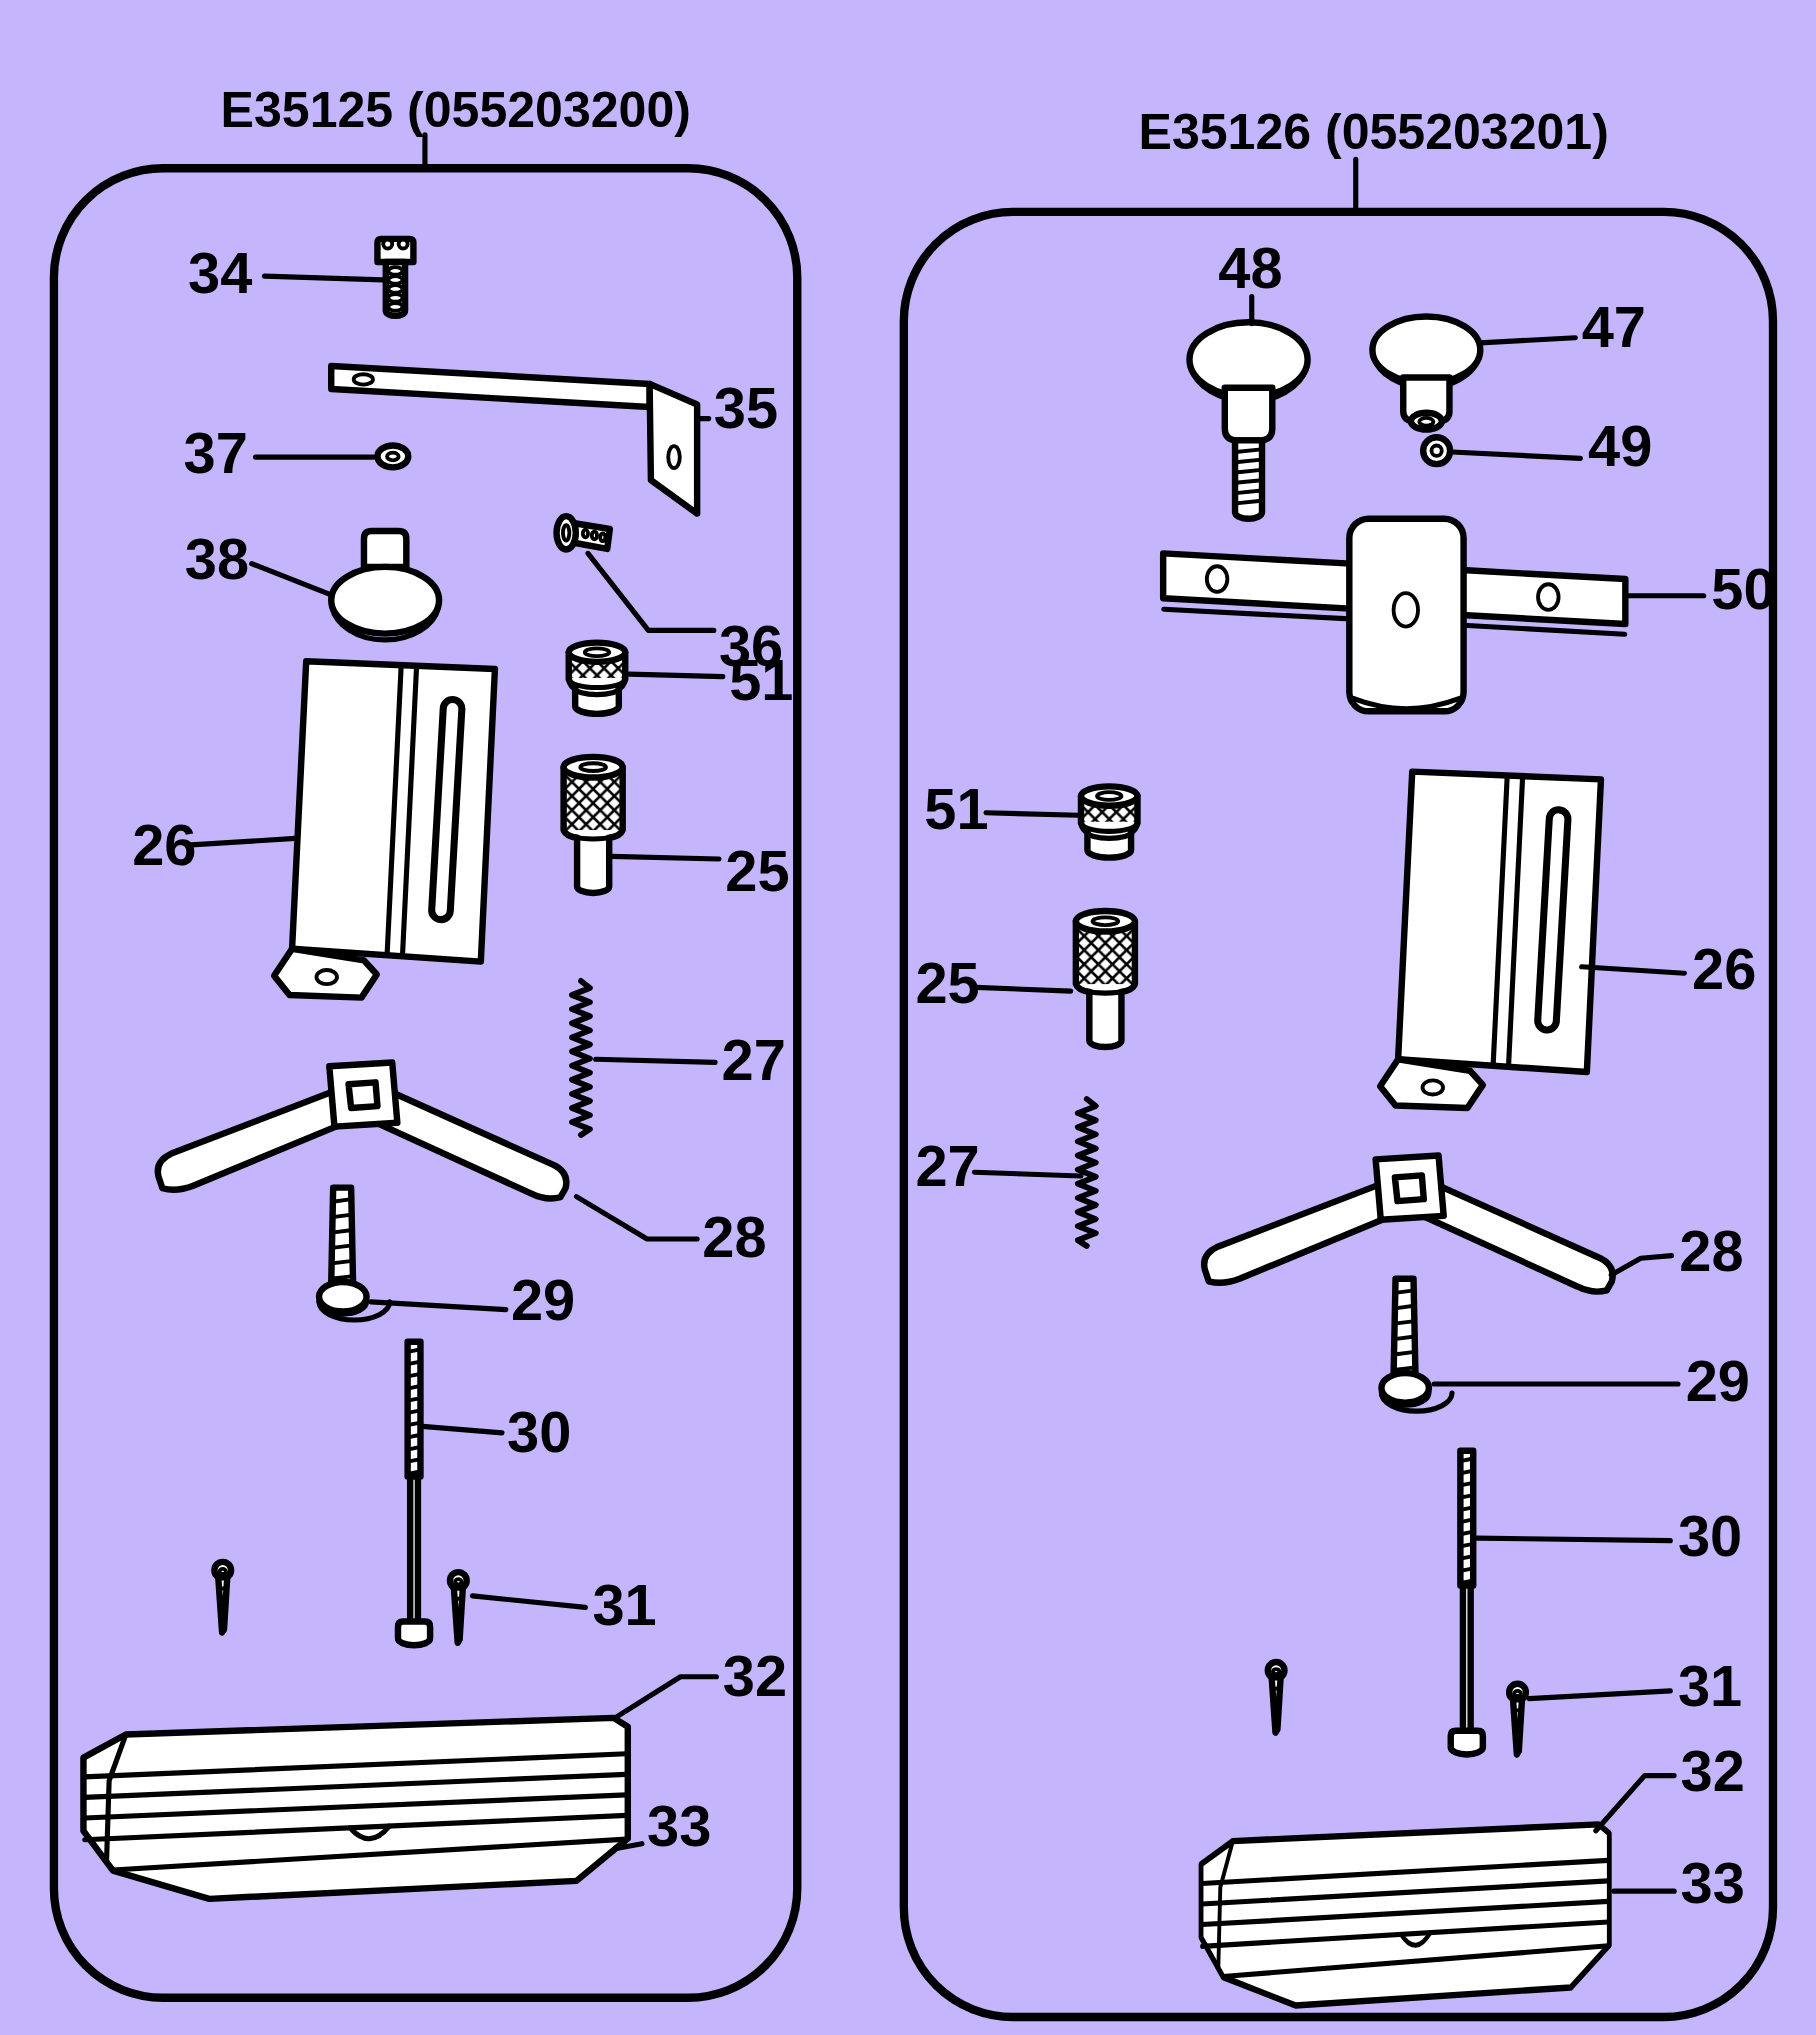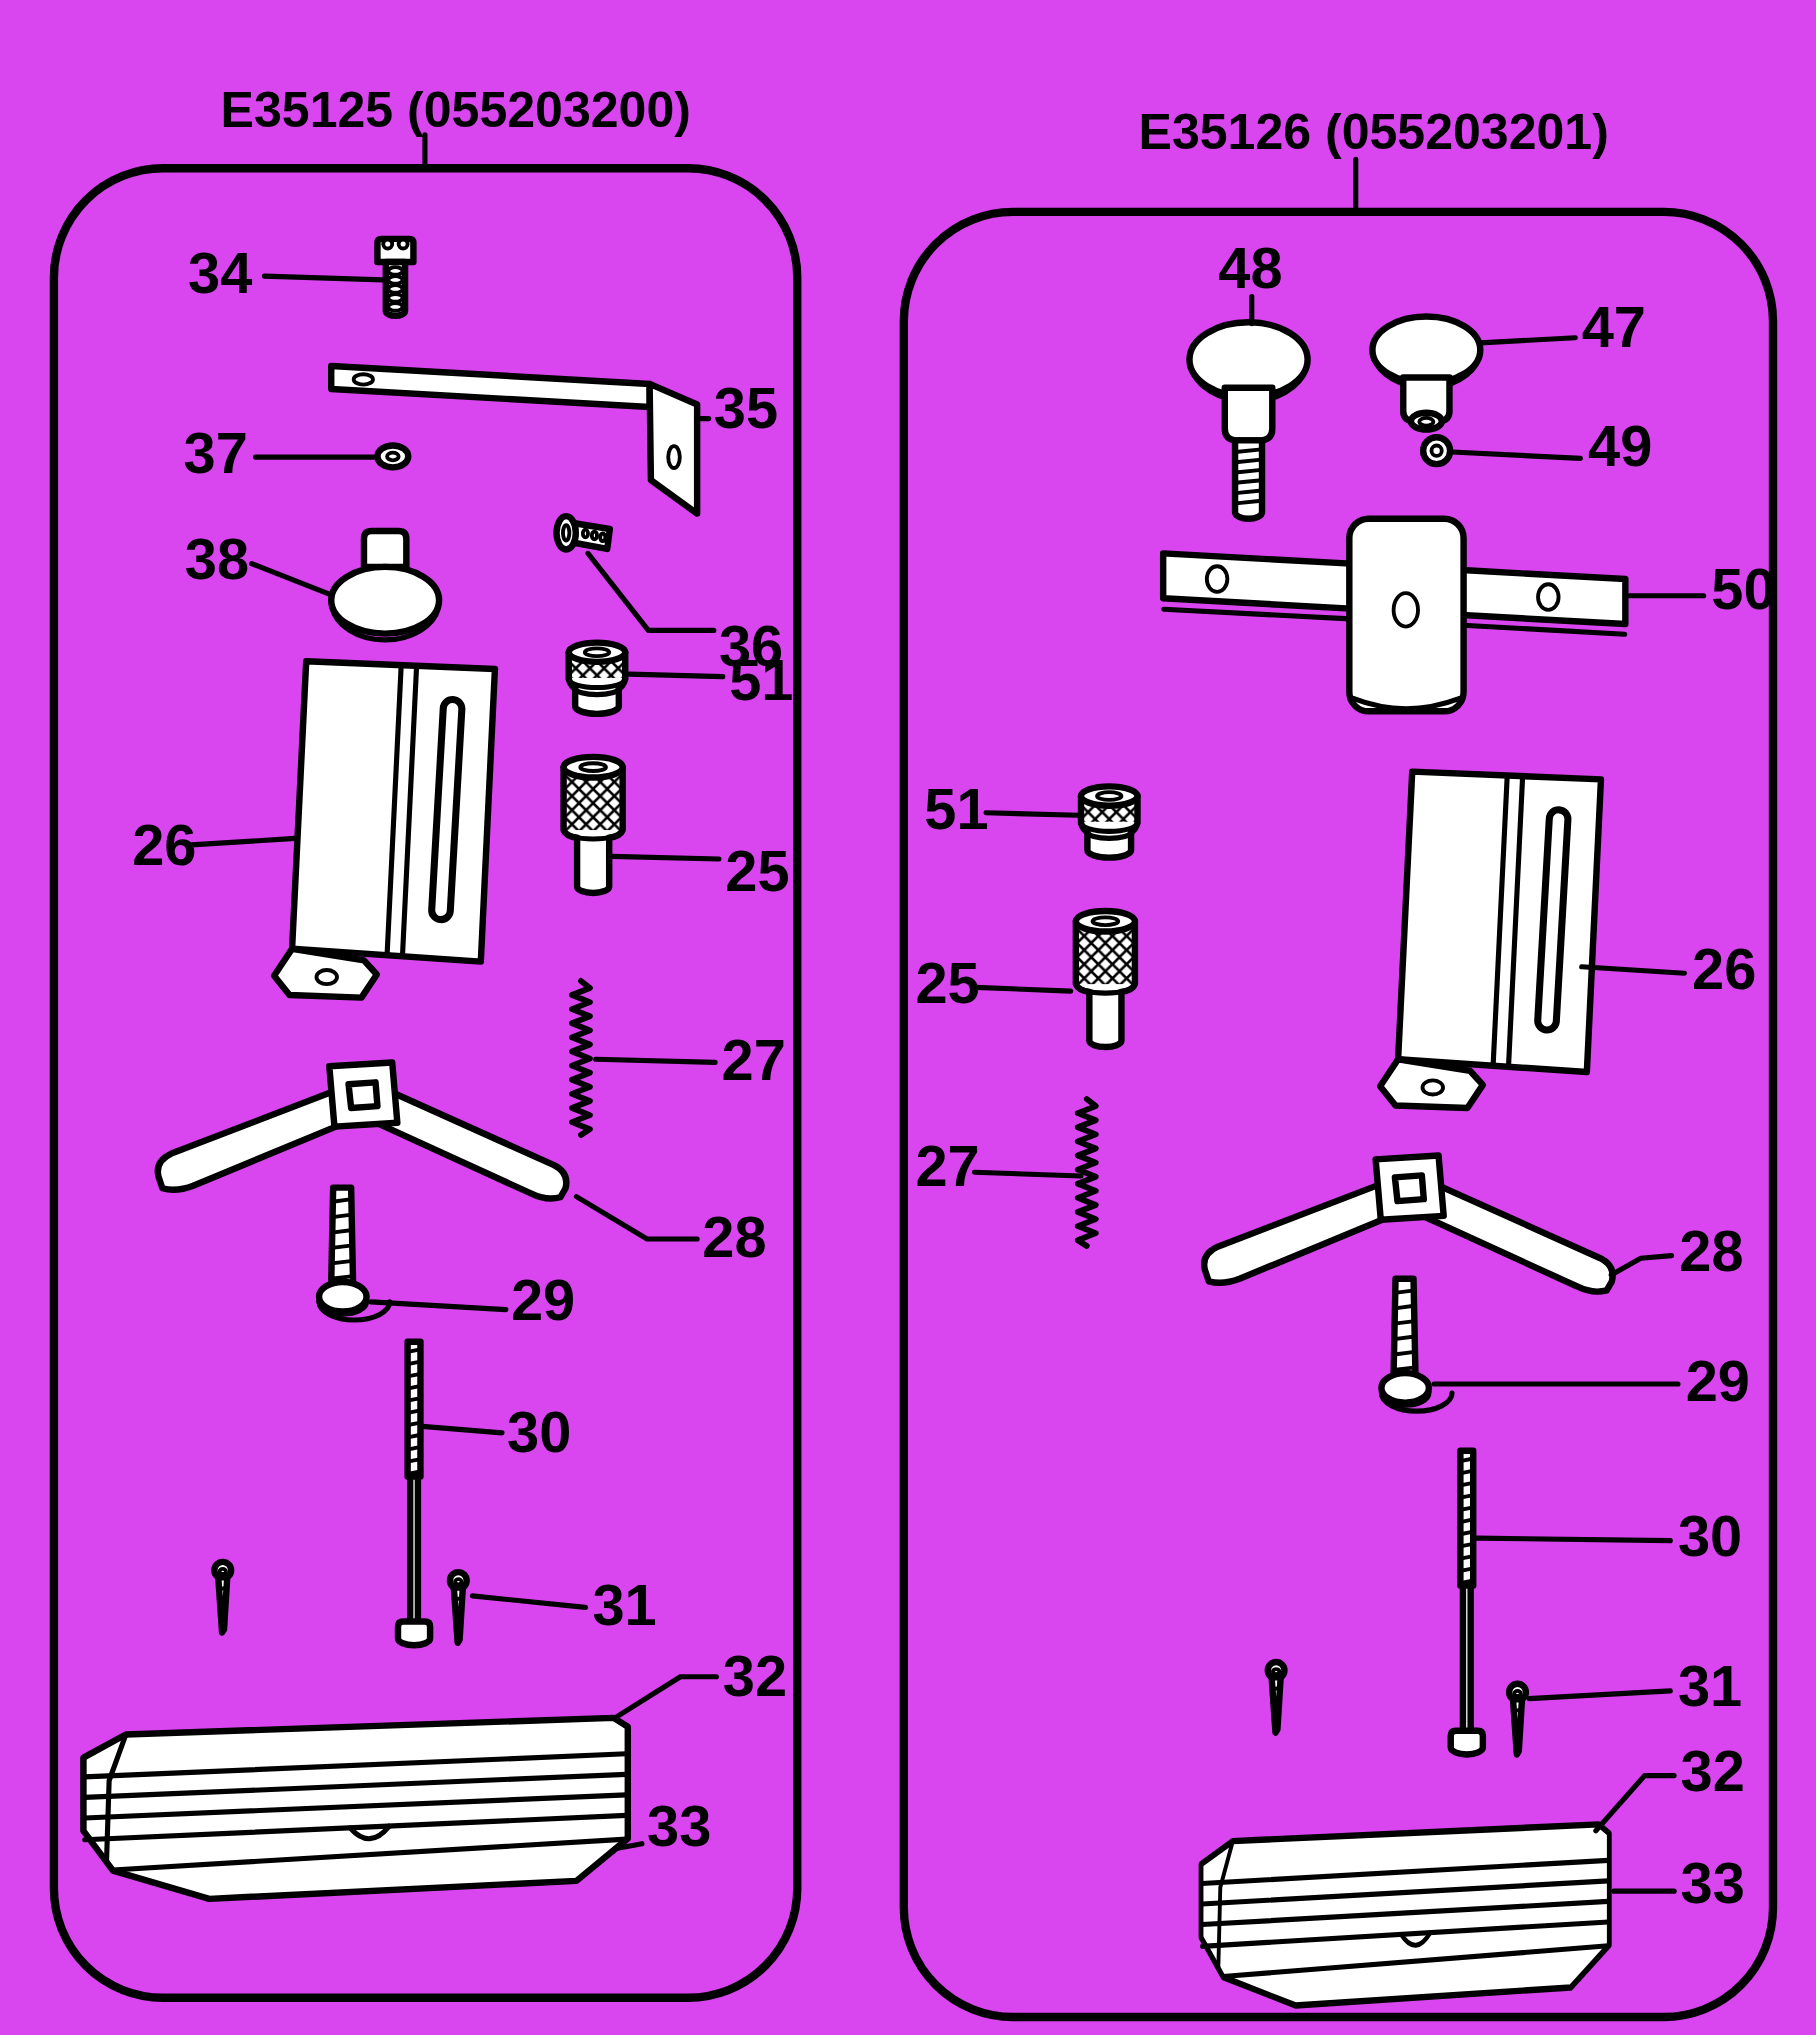"E35125 (055203200)" #stage { background: #d946ef -> #c4b5fd }
